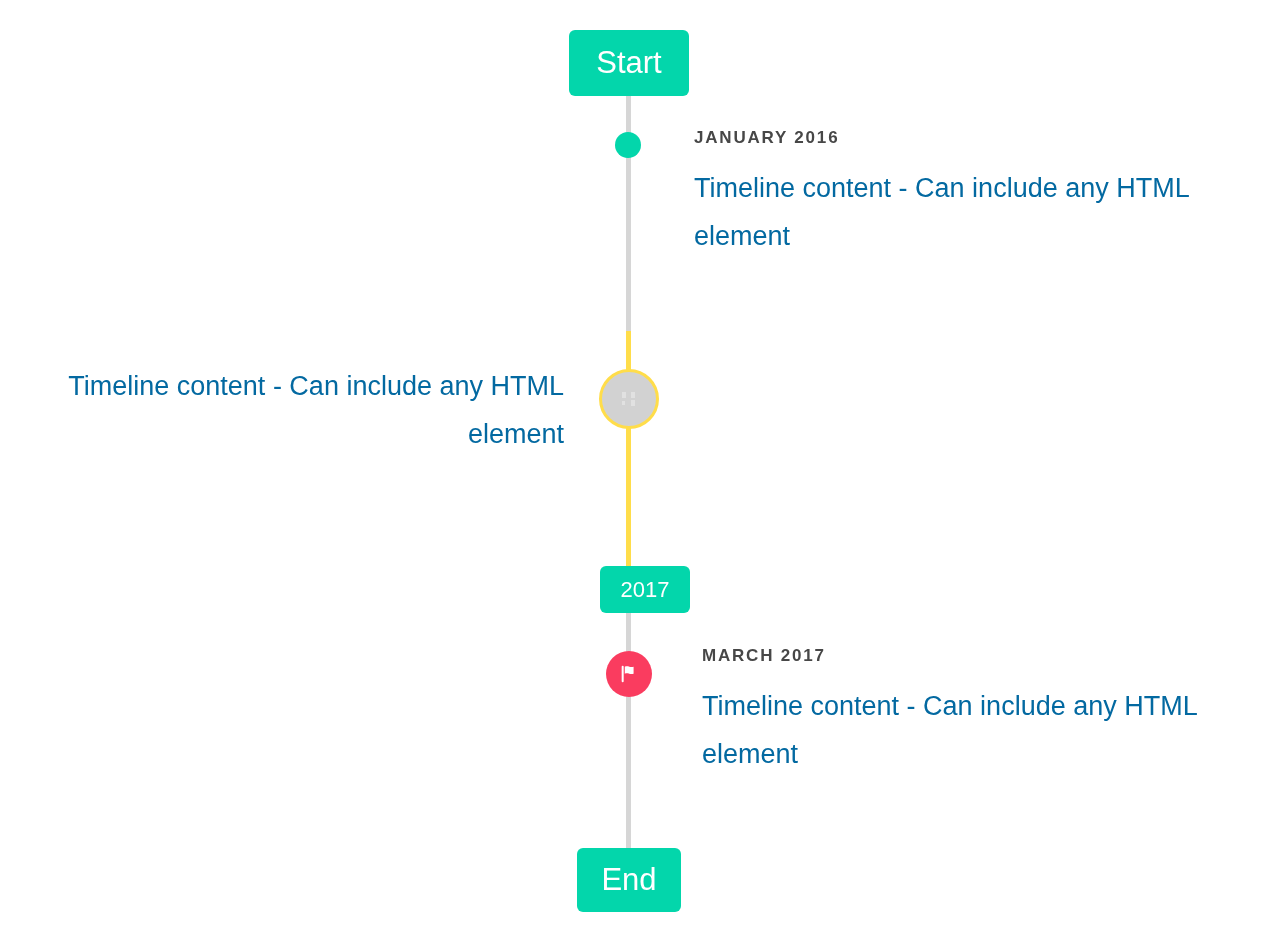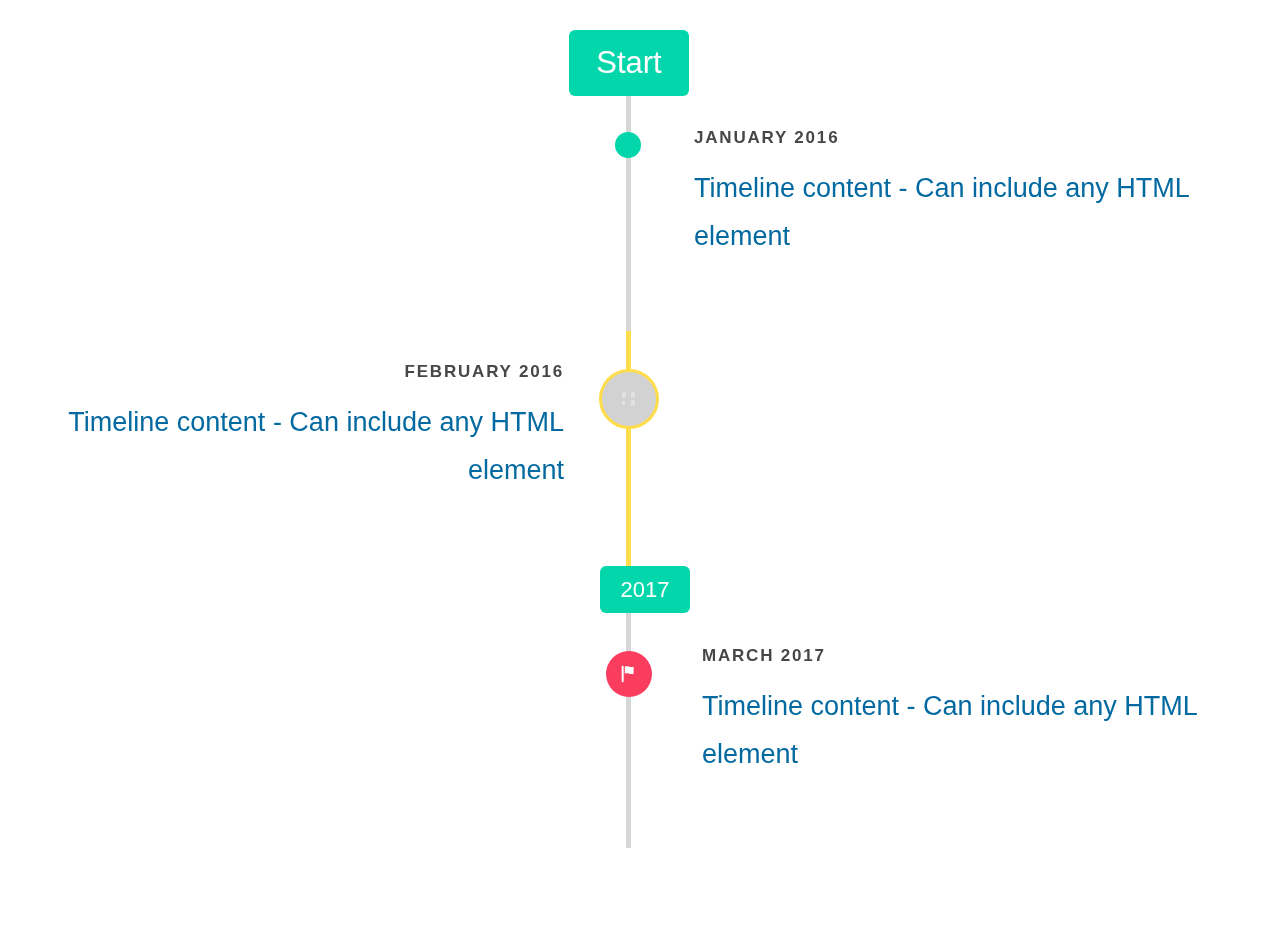"FEBRUARY 2016" p.evt-date { html: <p>FEBRUARY 2016</p> -> none }
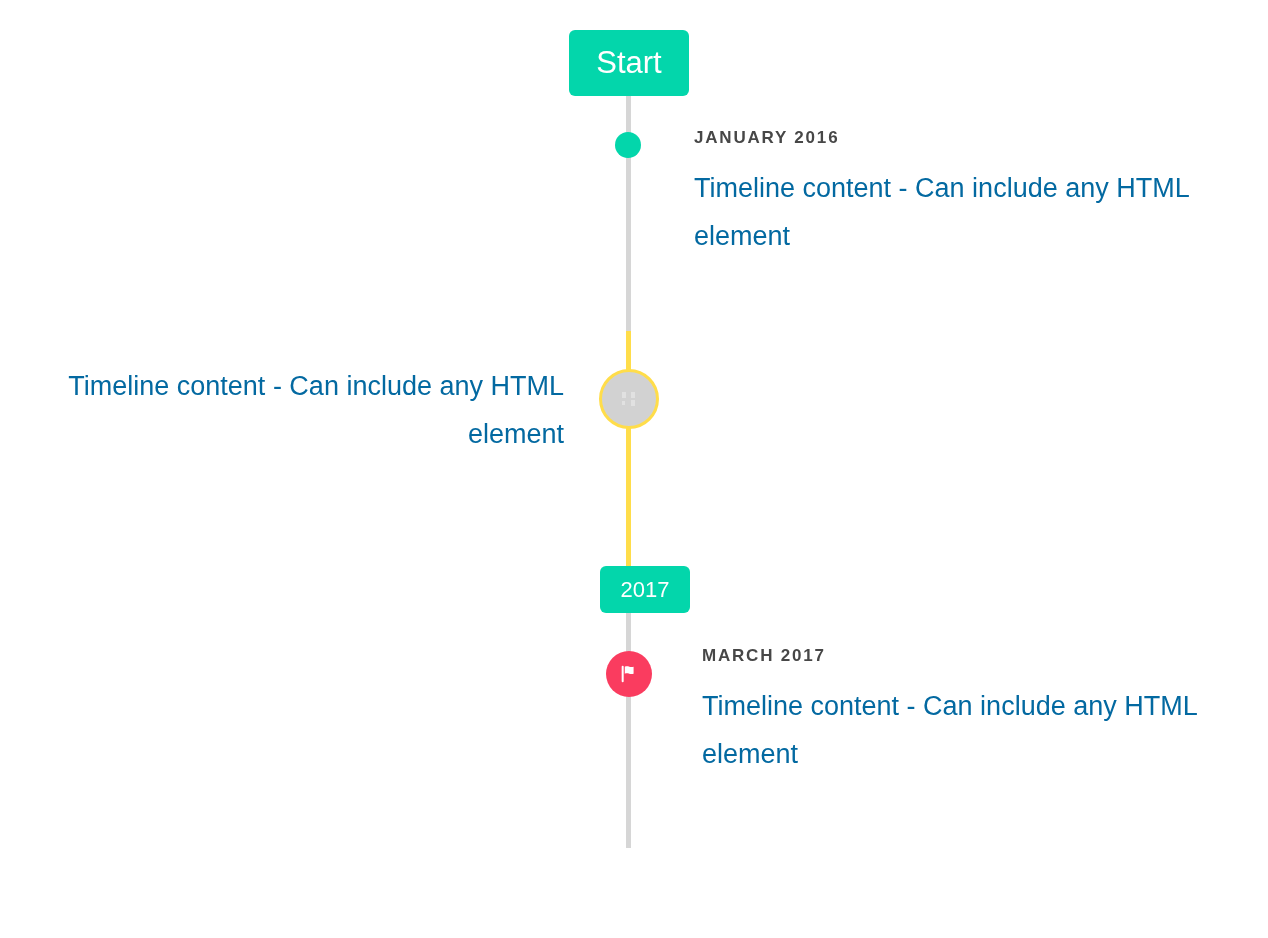"End" div.cap { html: none -> <div>End</div> }
